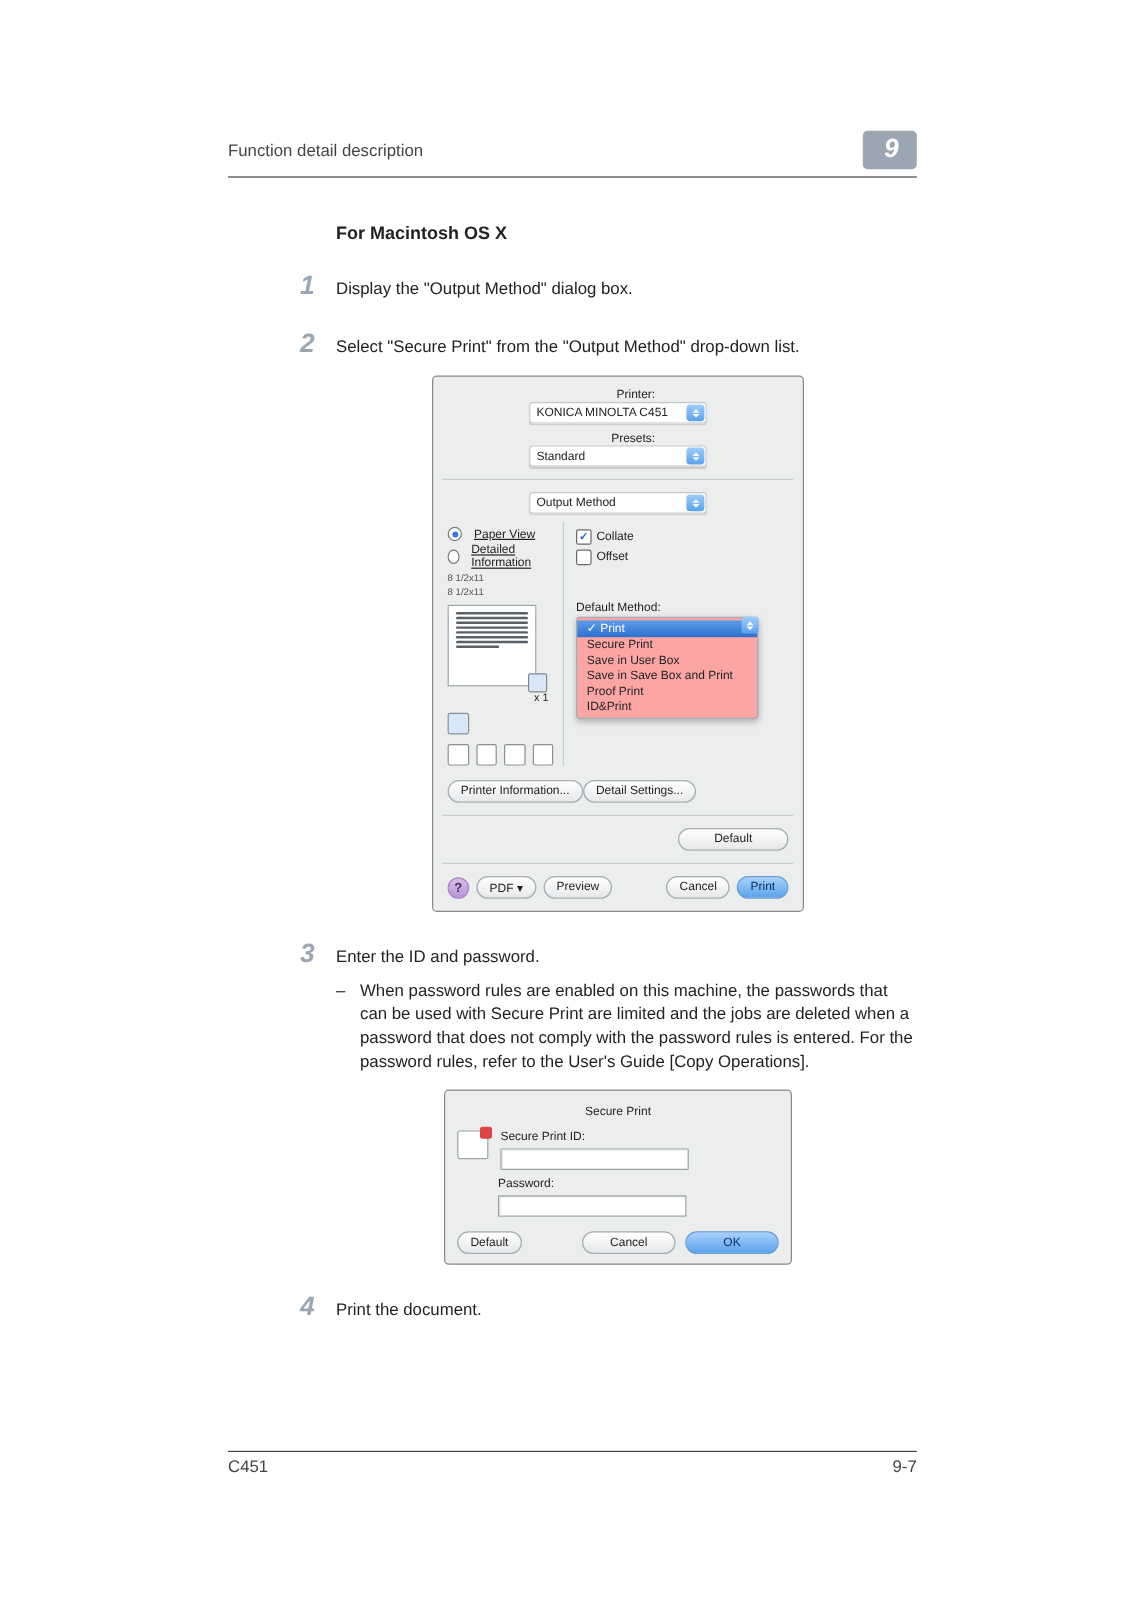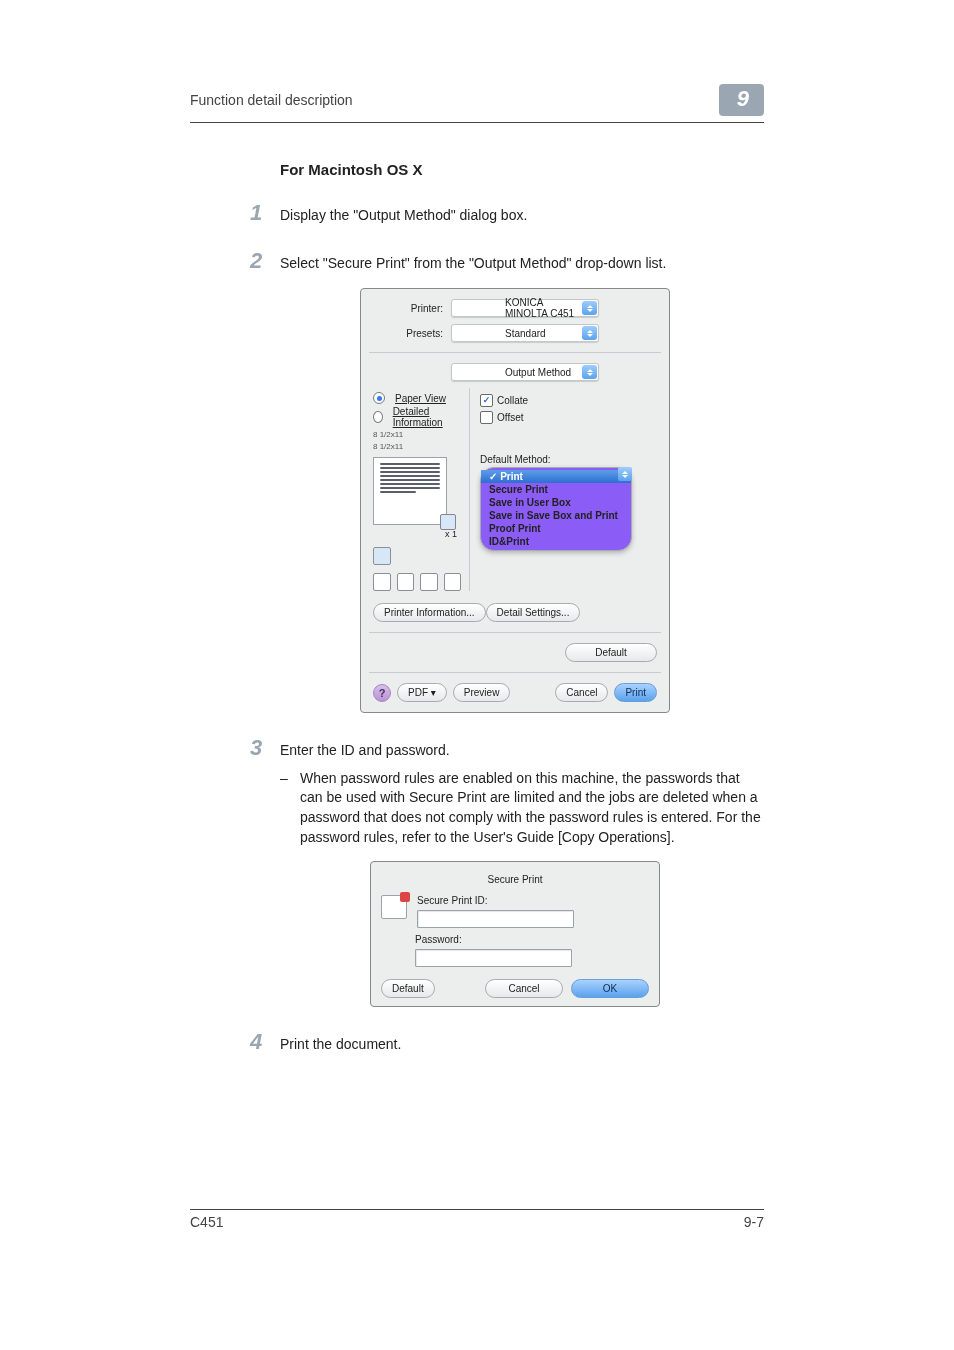"Function detail description" .page { padding: 84px 190px 0 190px -> 109px 190px 0 190px }
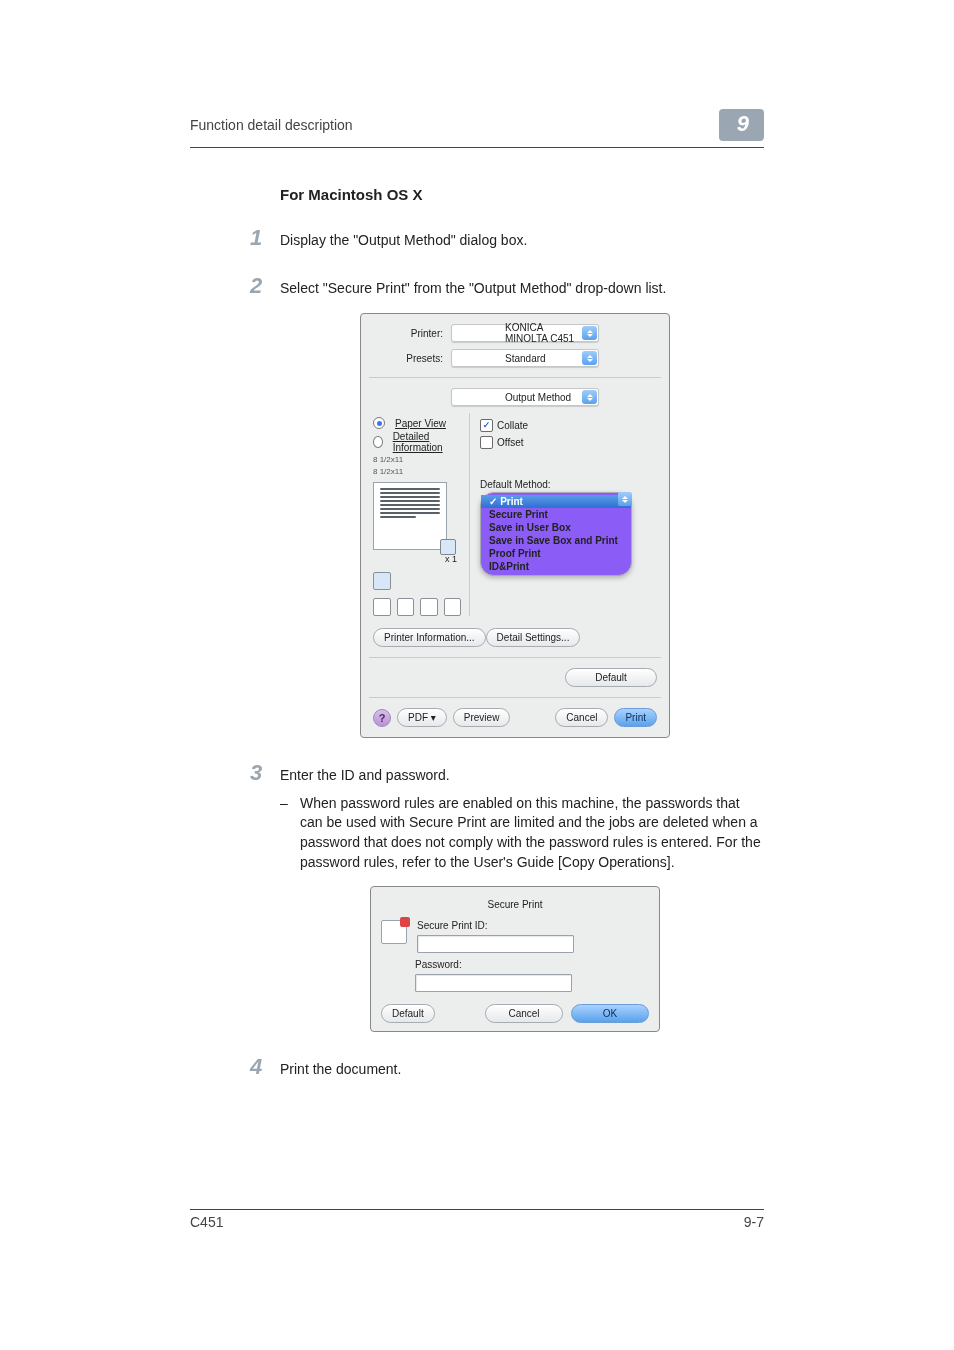"Printer:" .row-label { flex-direction: none -> column }
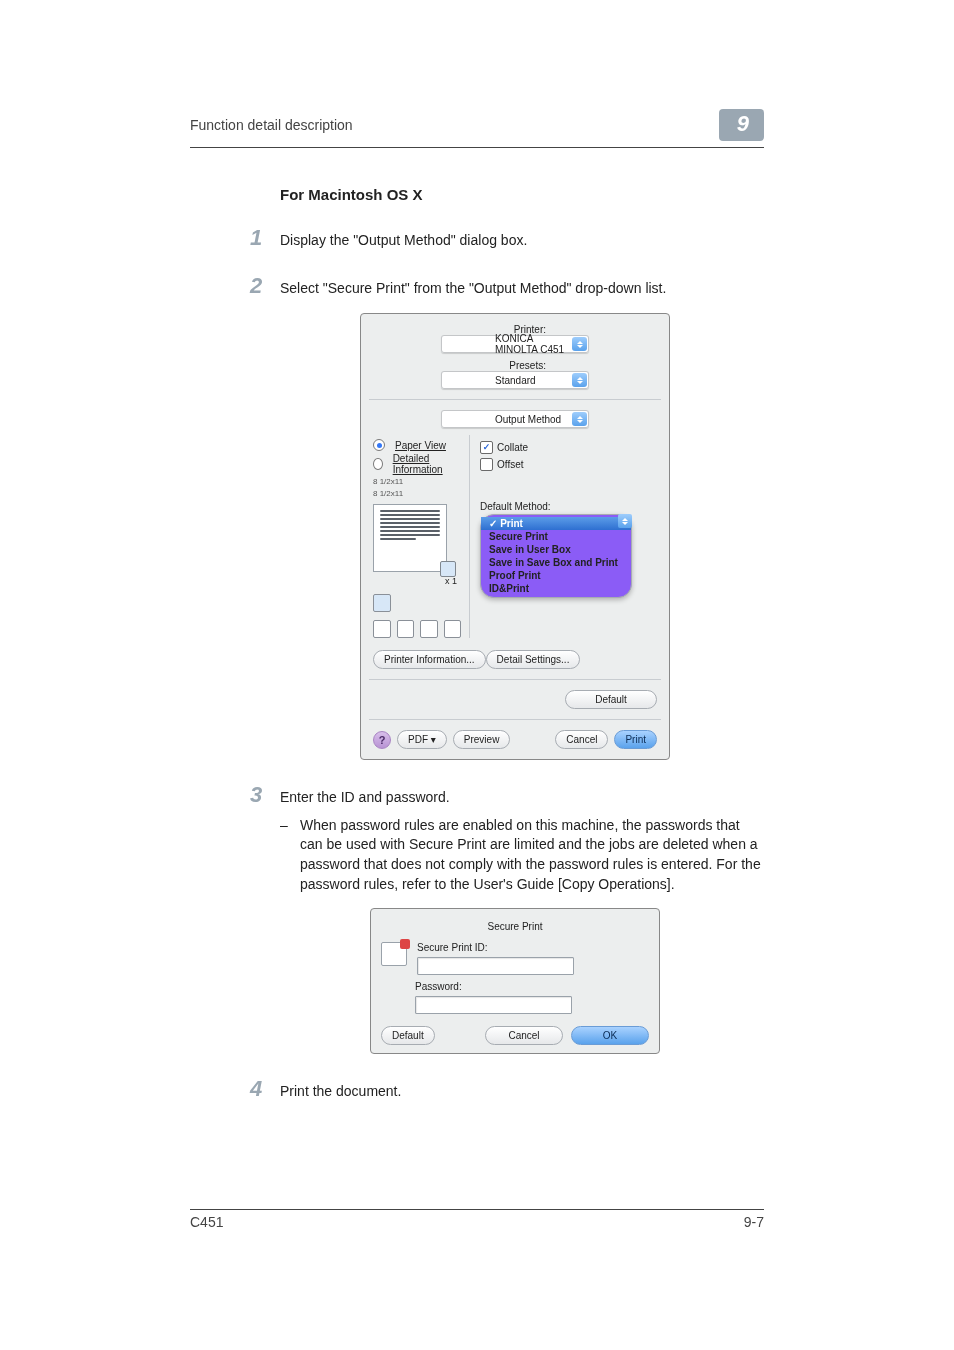"KONICA MINOLTA C451" .dropdown .val { margin-left: 48px -> none }
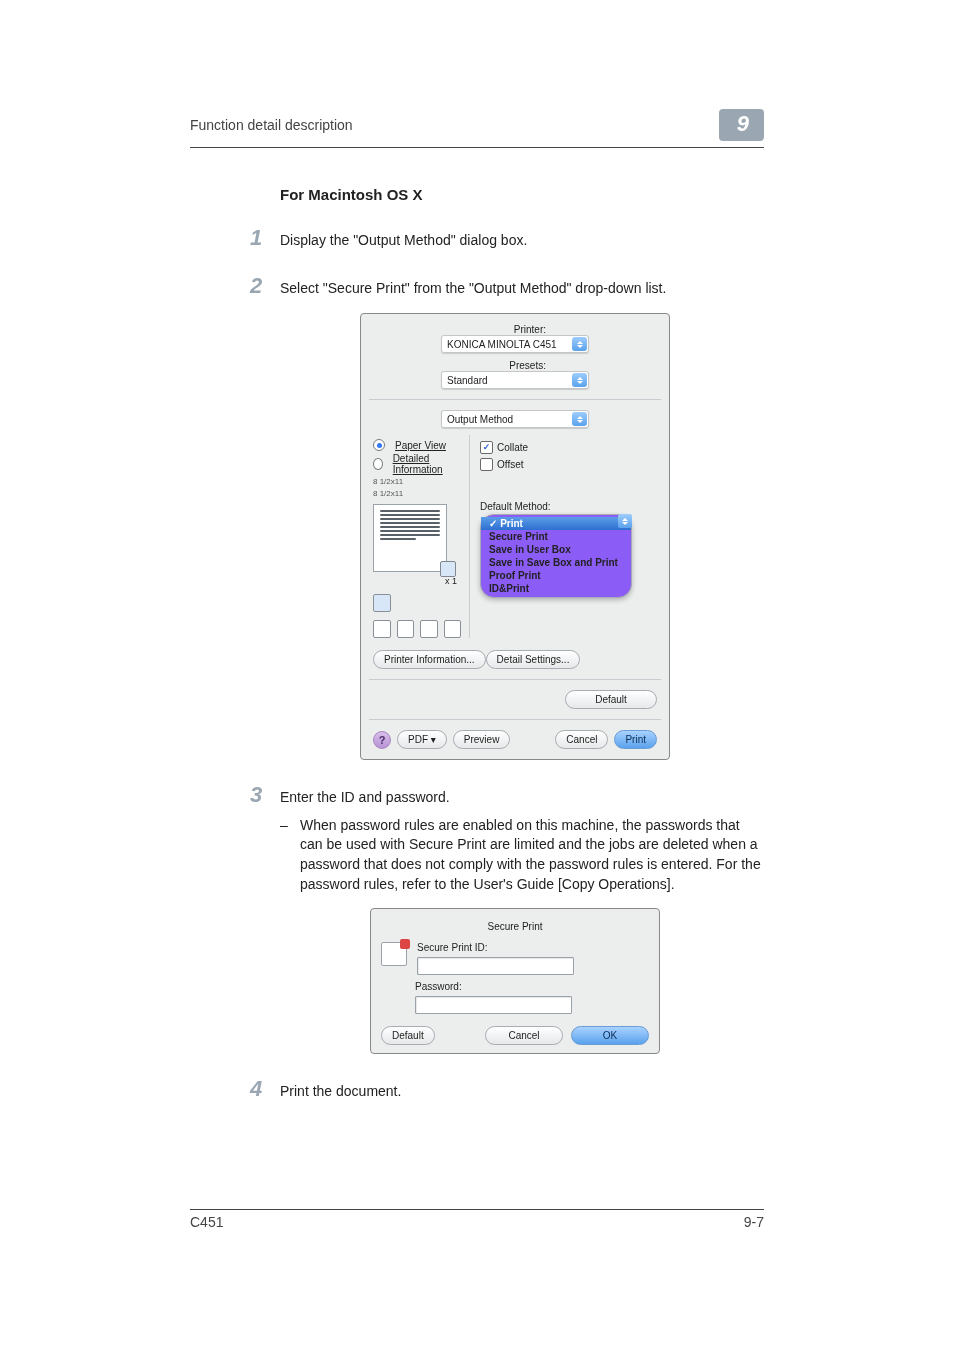"✓ Print" .om-menu { background: #8b5cf6 -> #fca5a5; border-radius: 14px -> 3px; font-weight: bold -> none }
